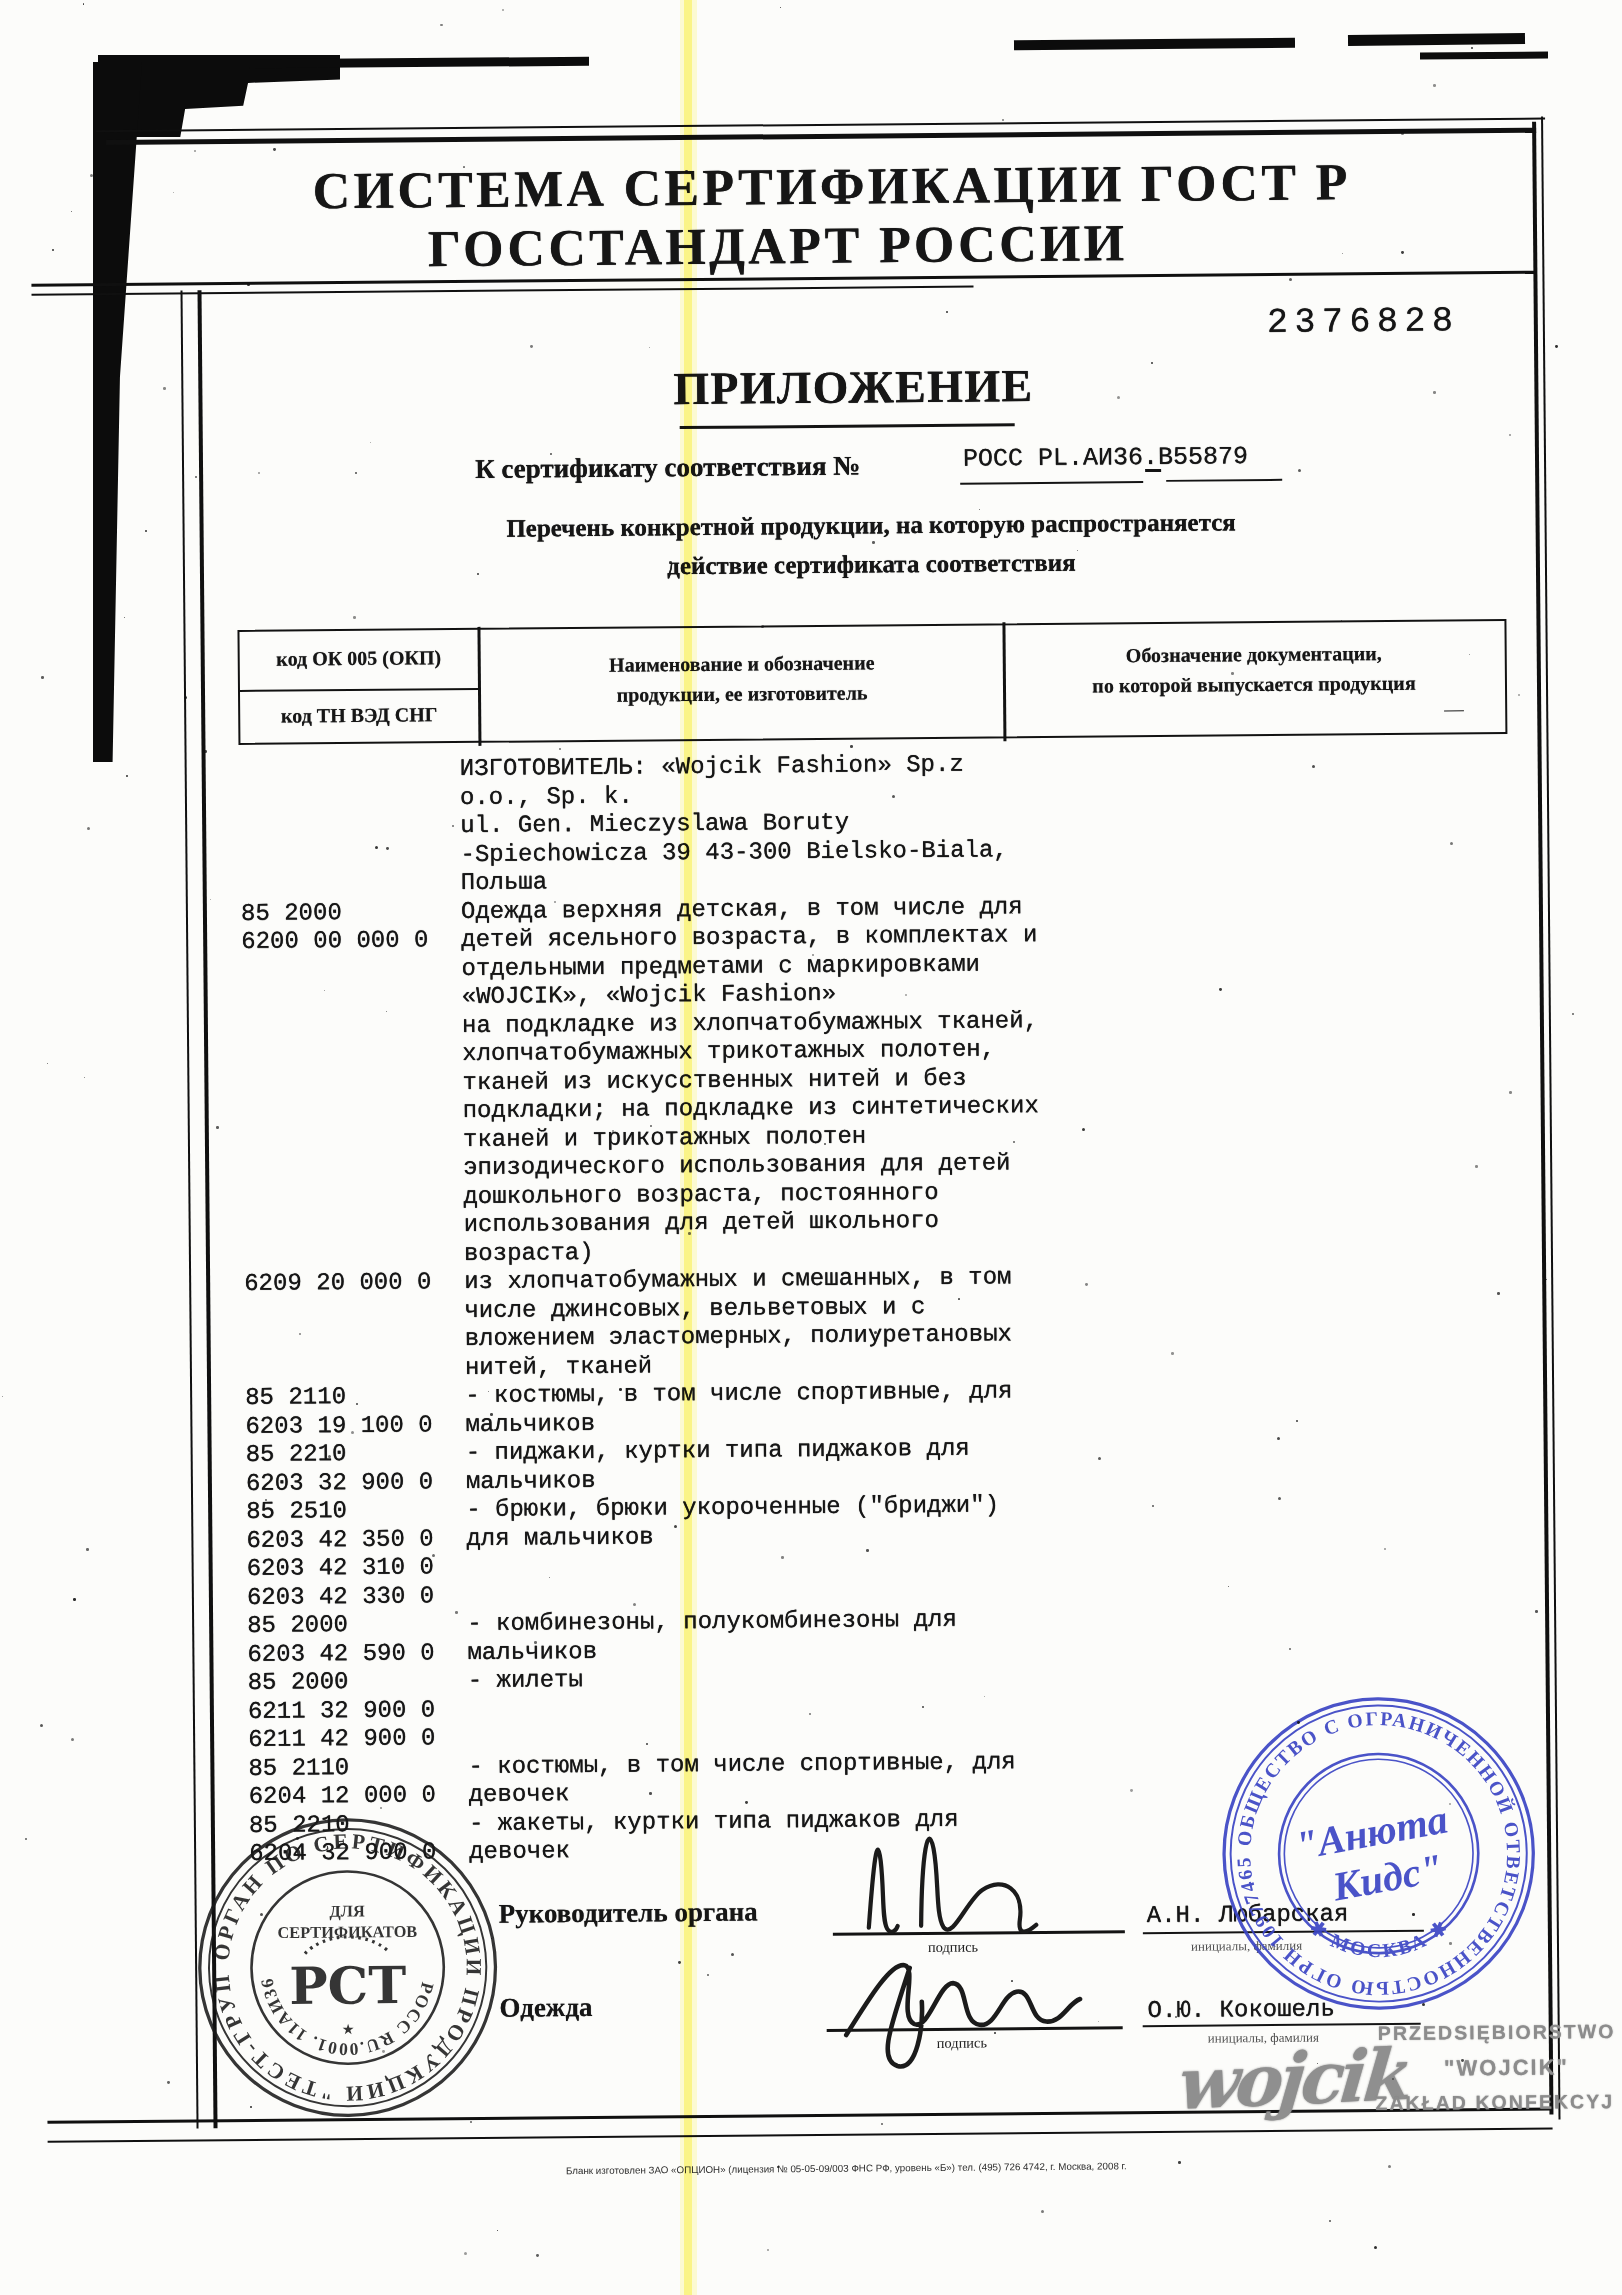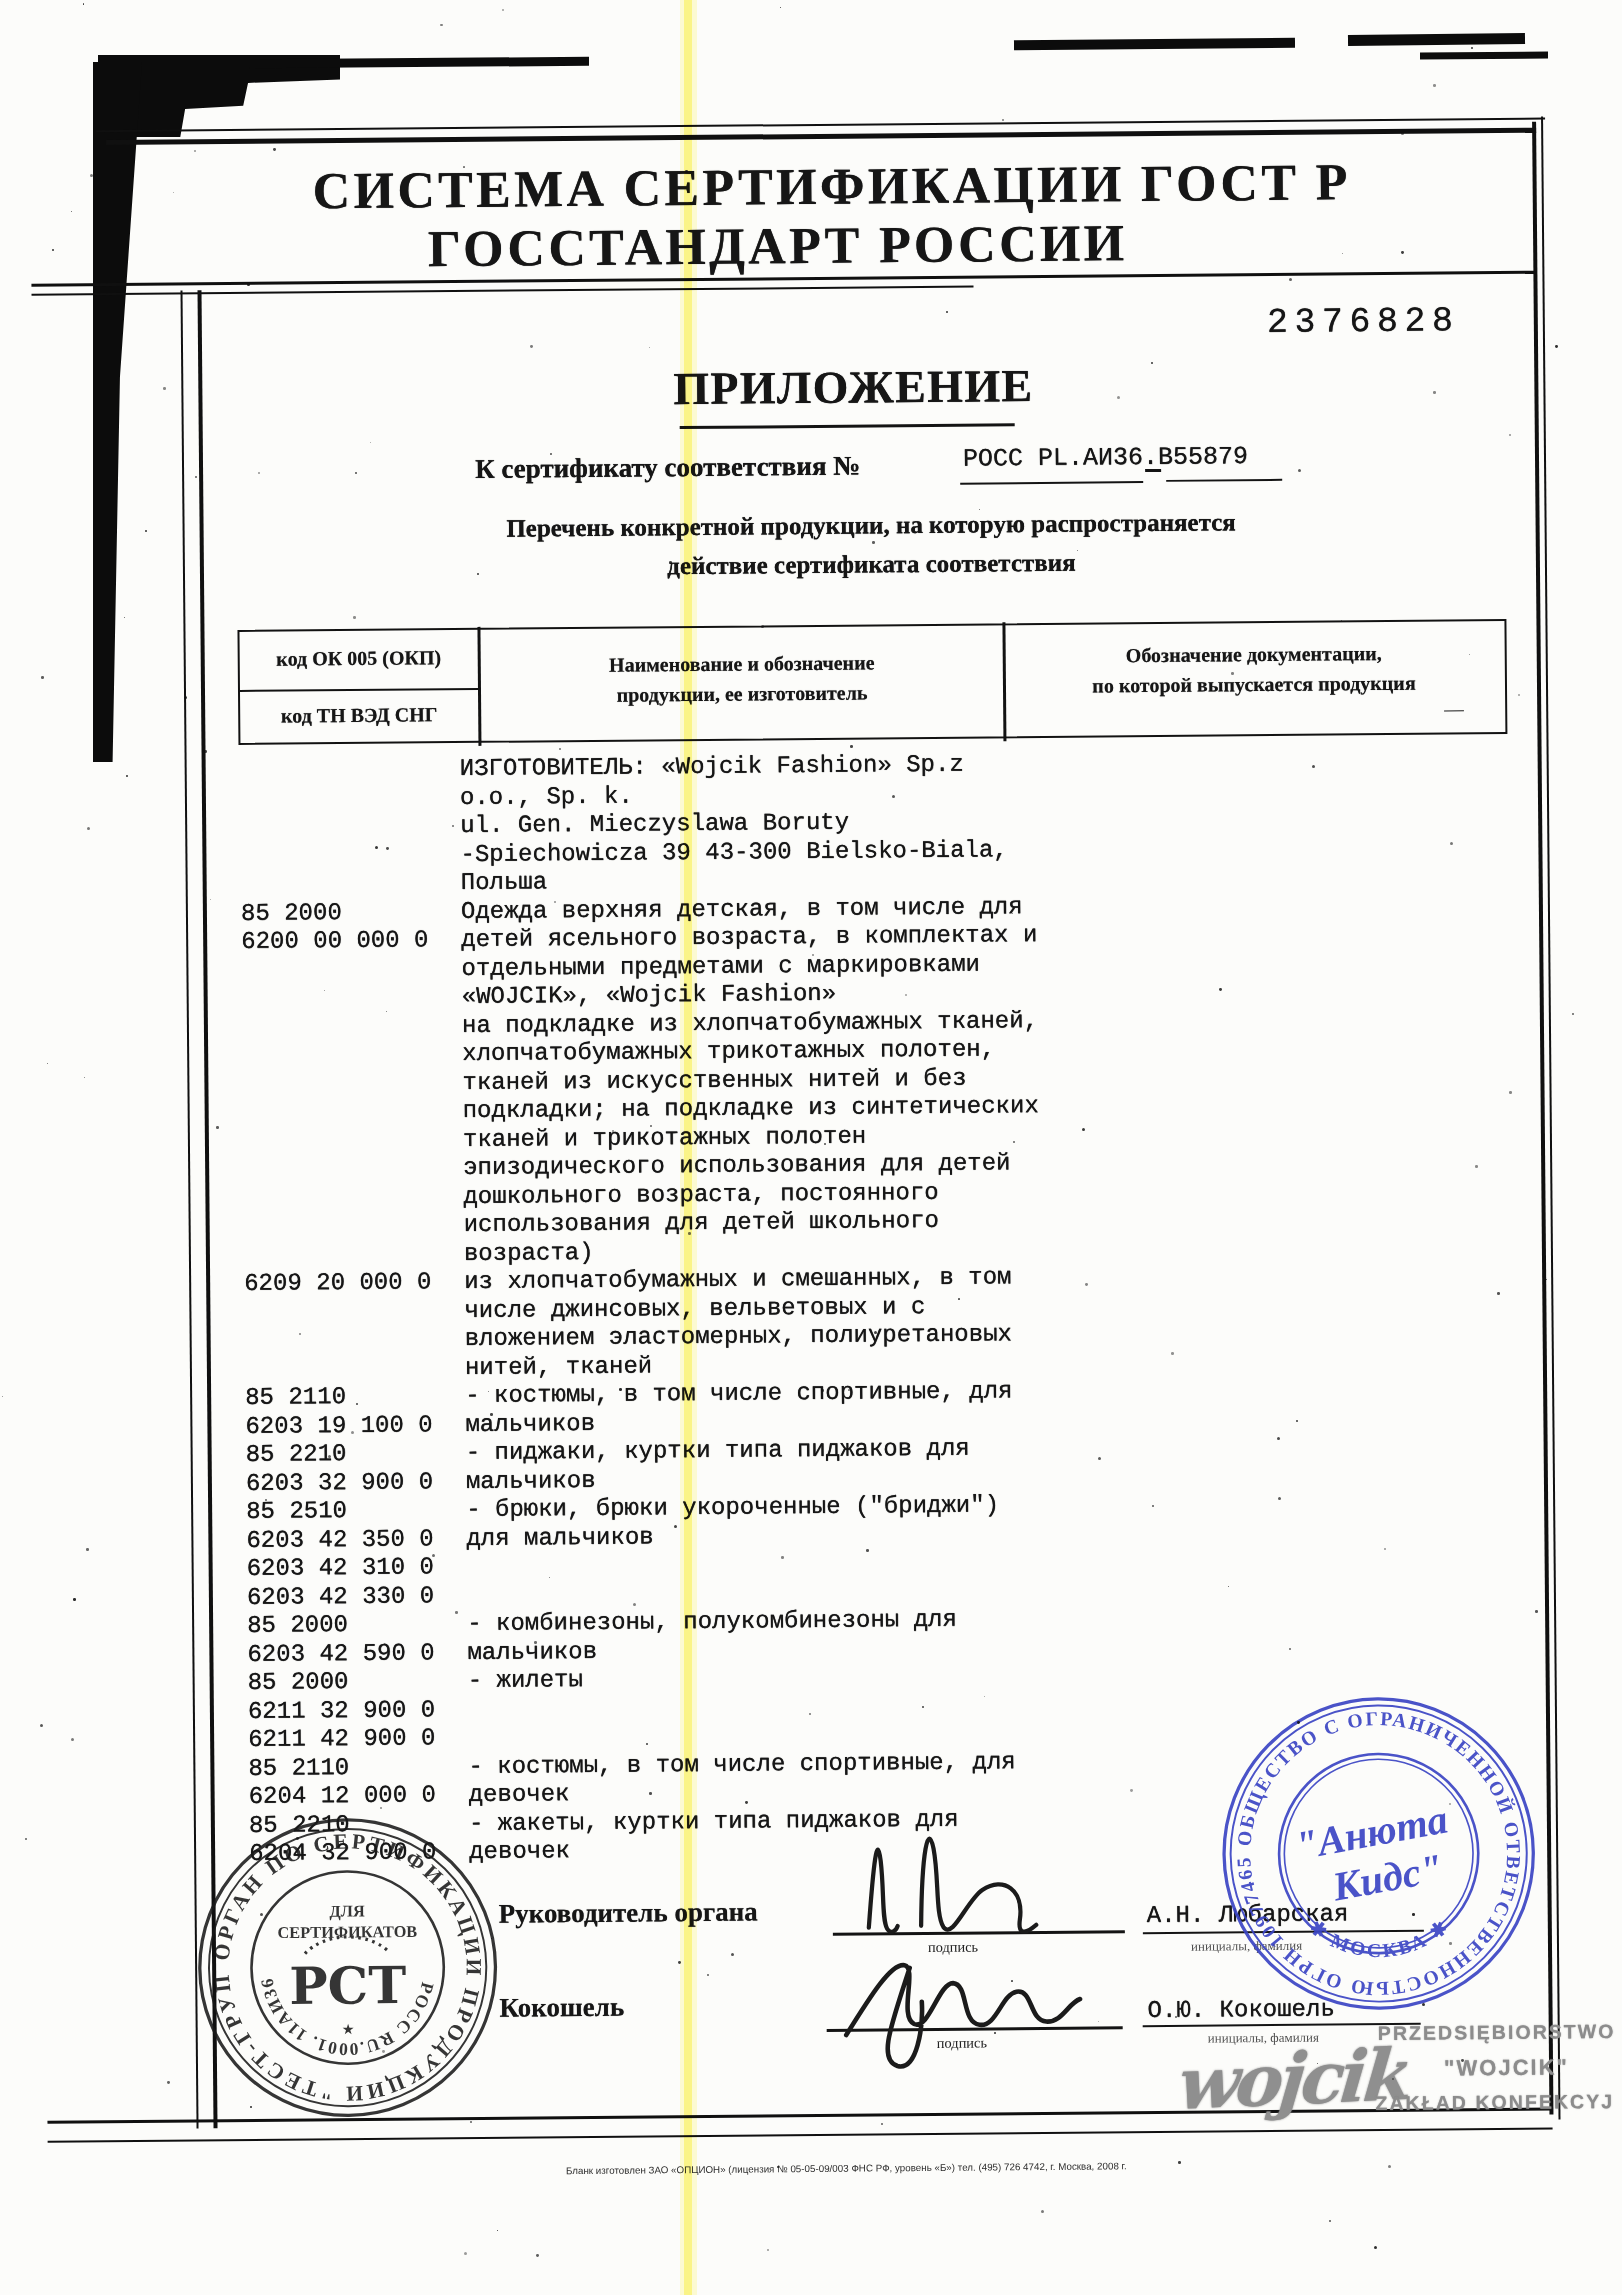"Кокошель" div.abs { text: Кокошель -> Одежда }
